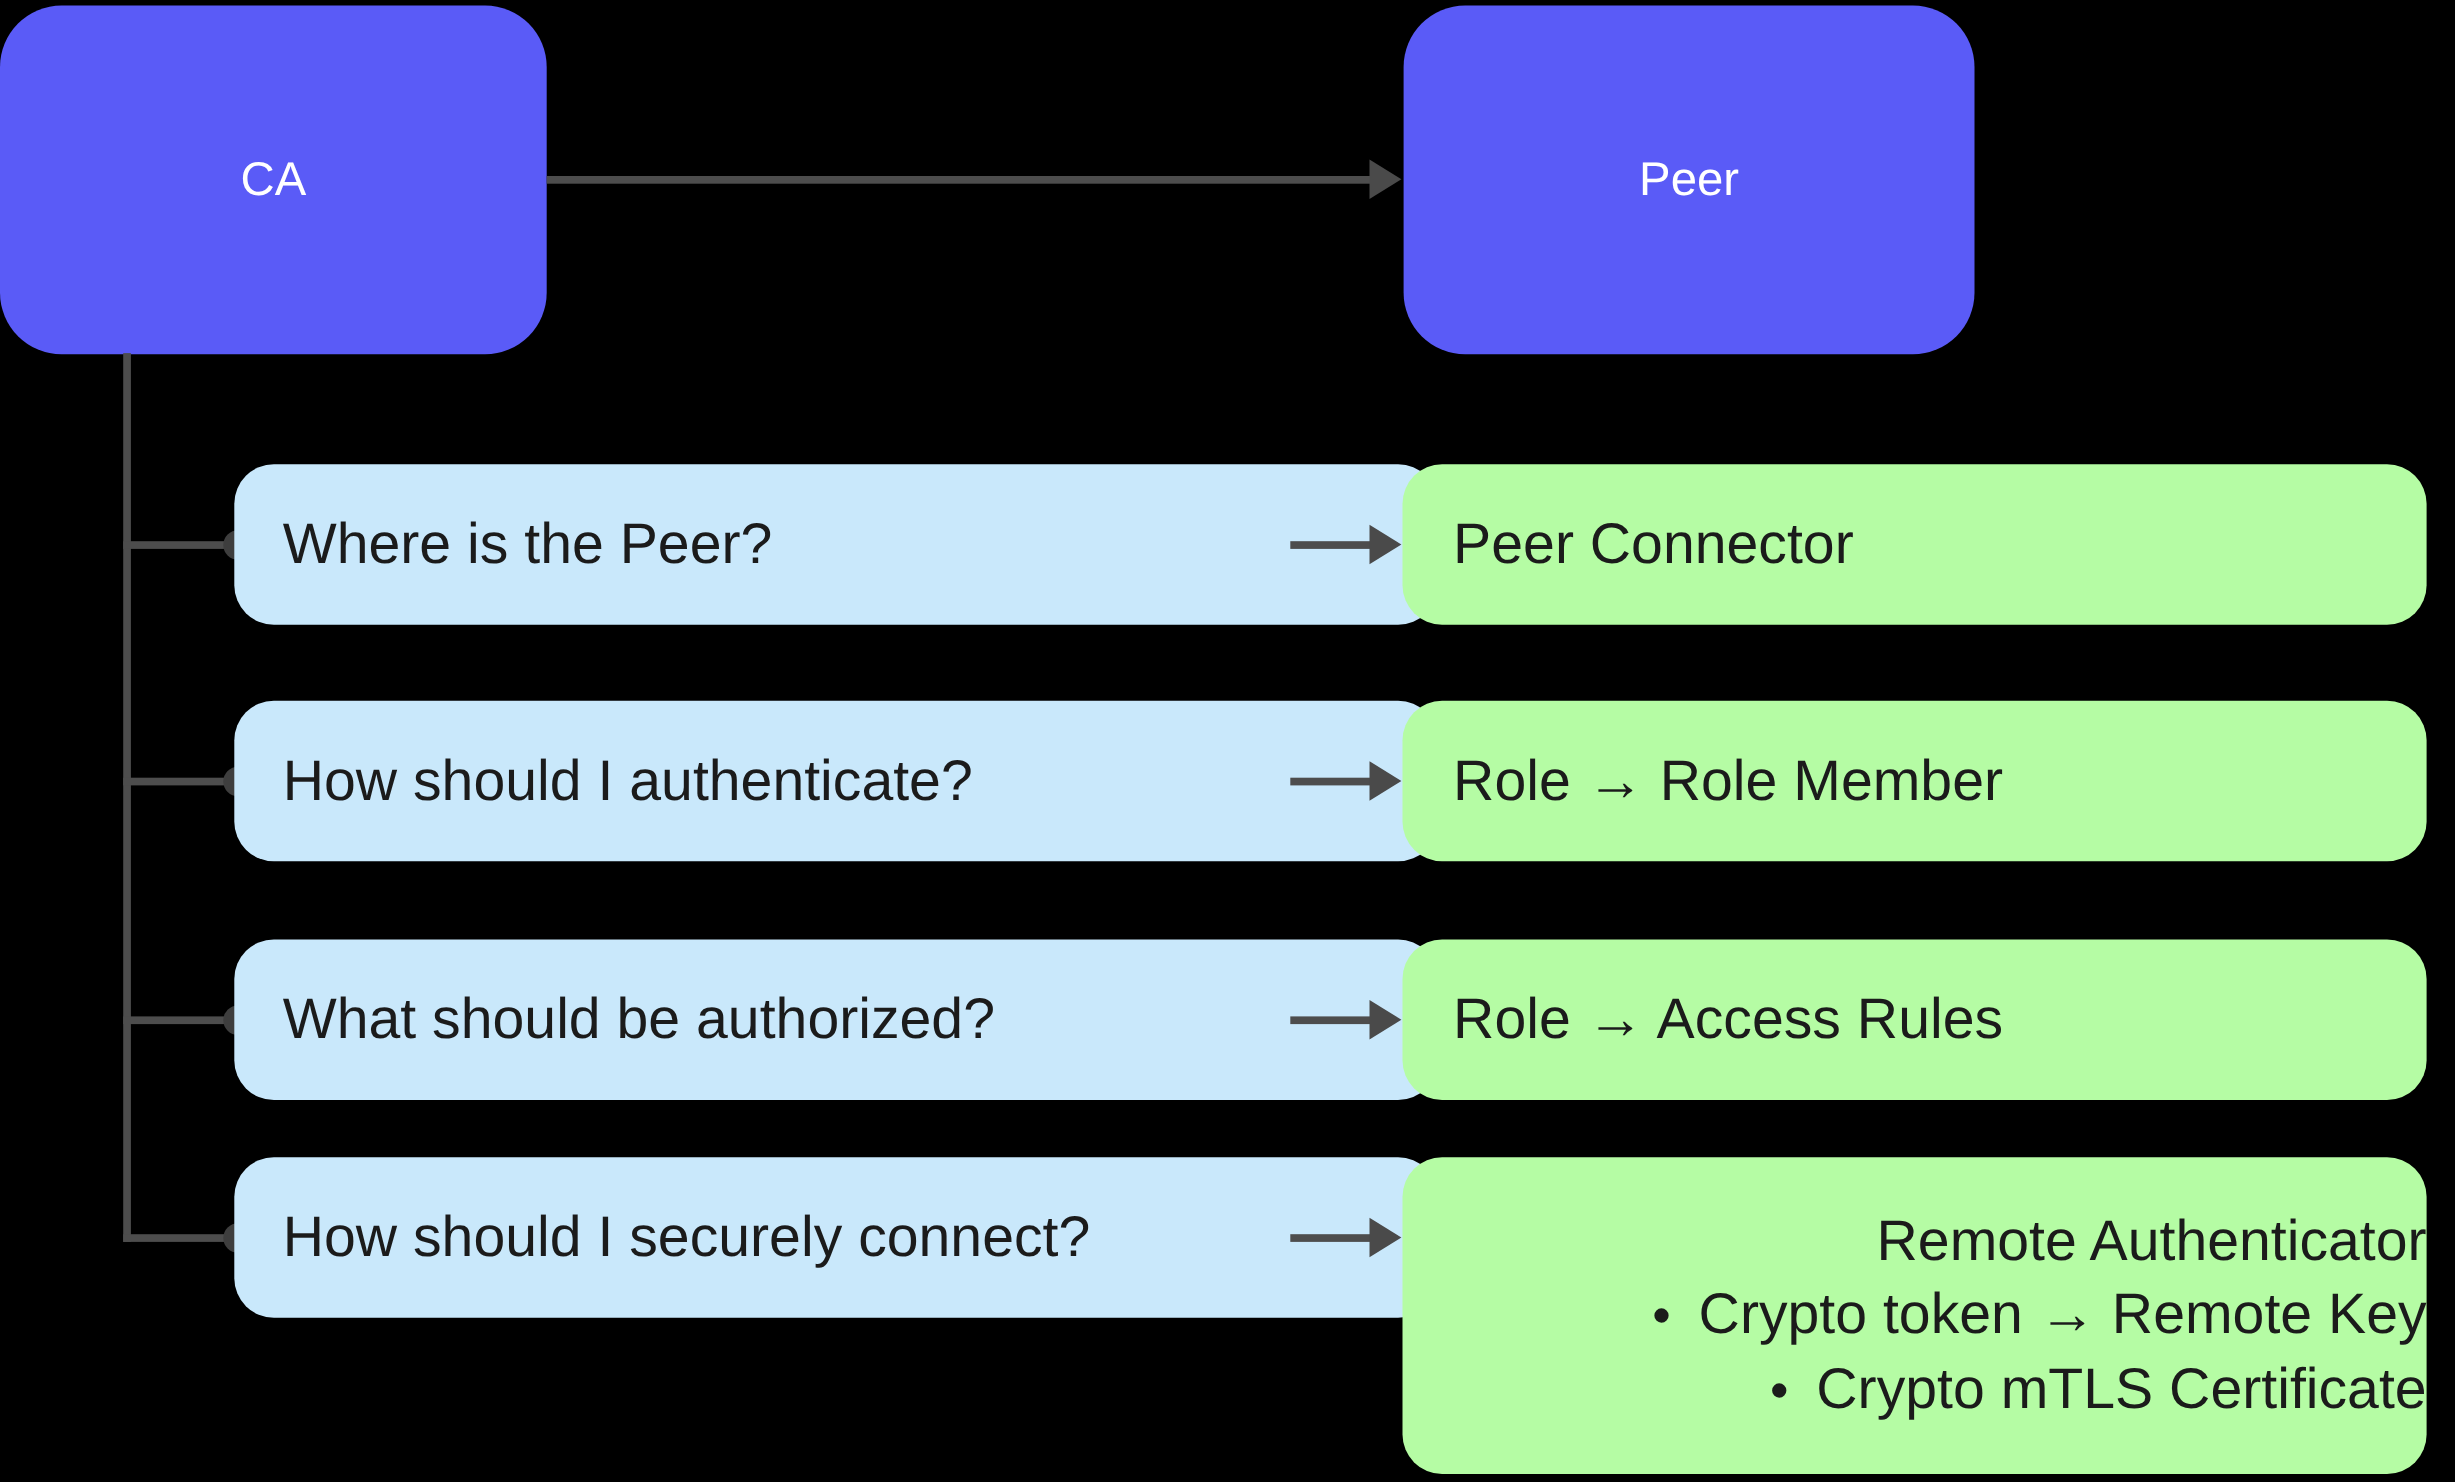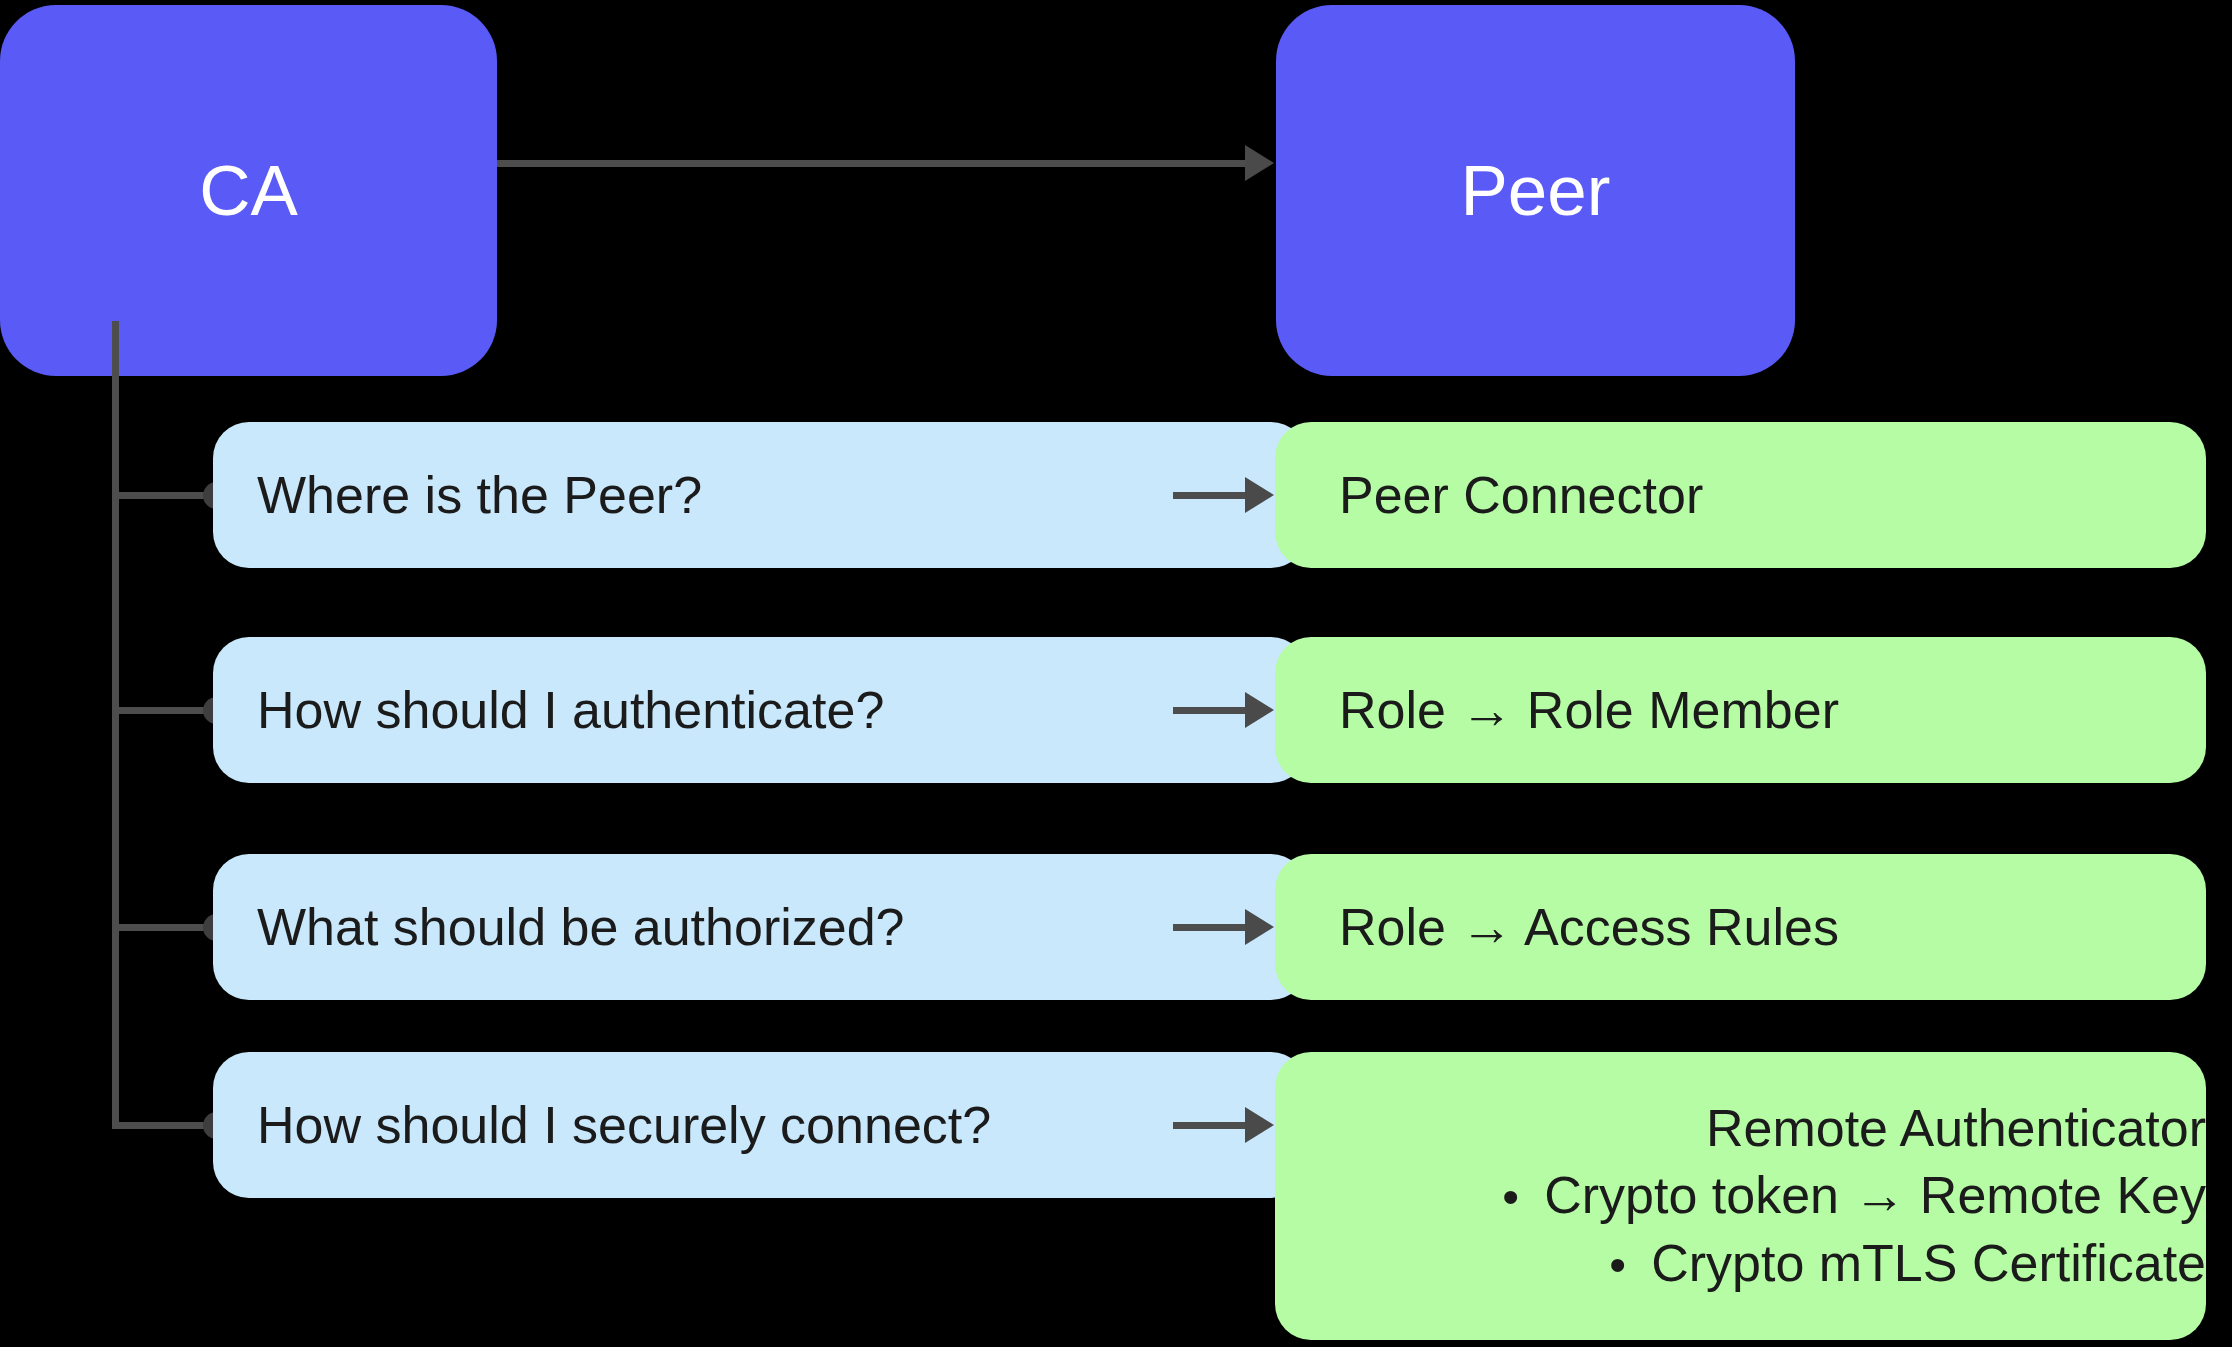"CA" .node-primary { font-size: 71px -> 43px; height: 371px -> 317px }
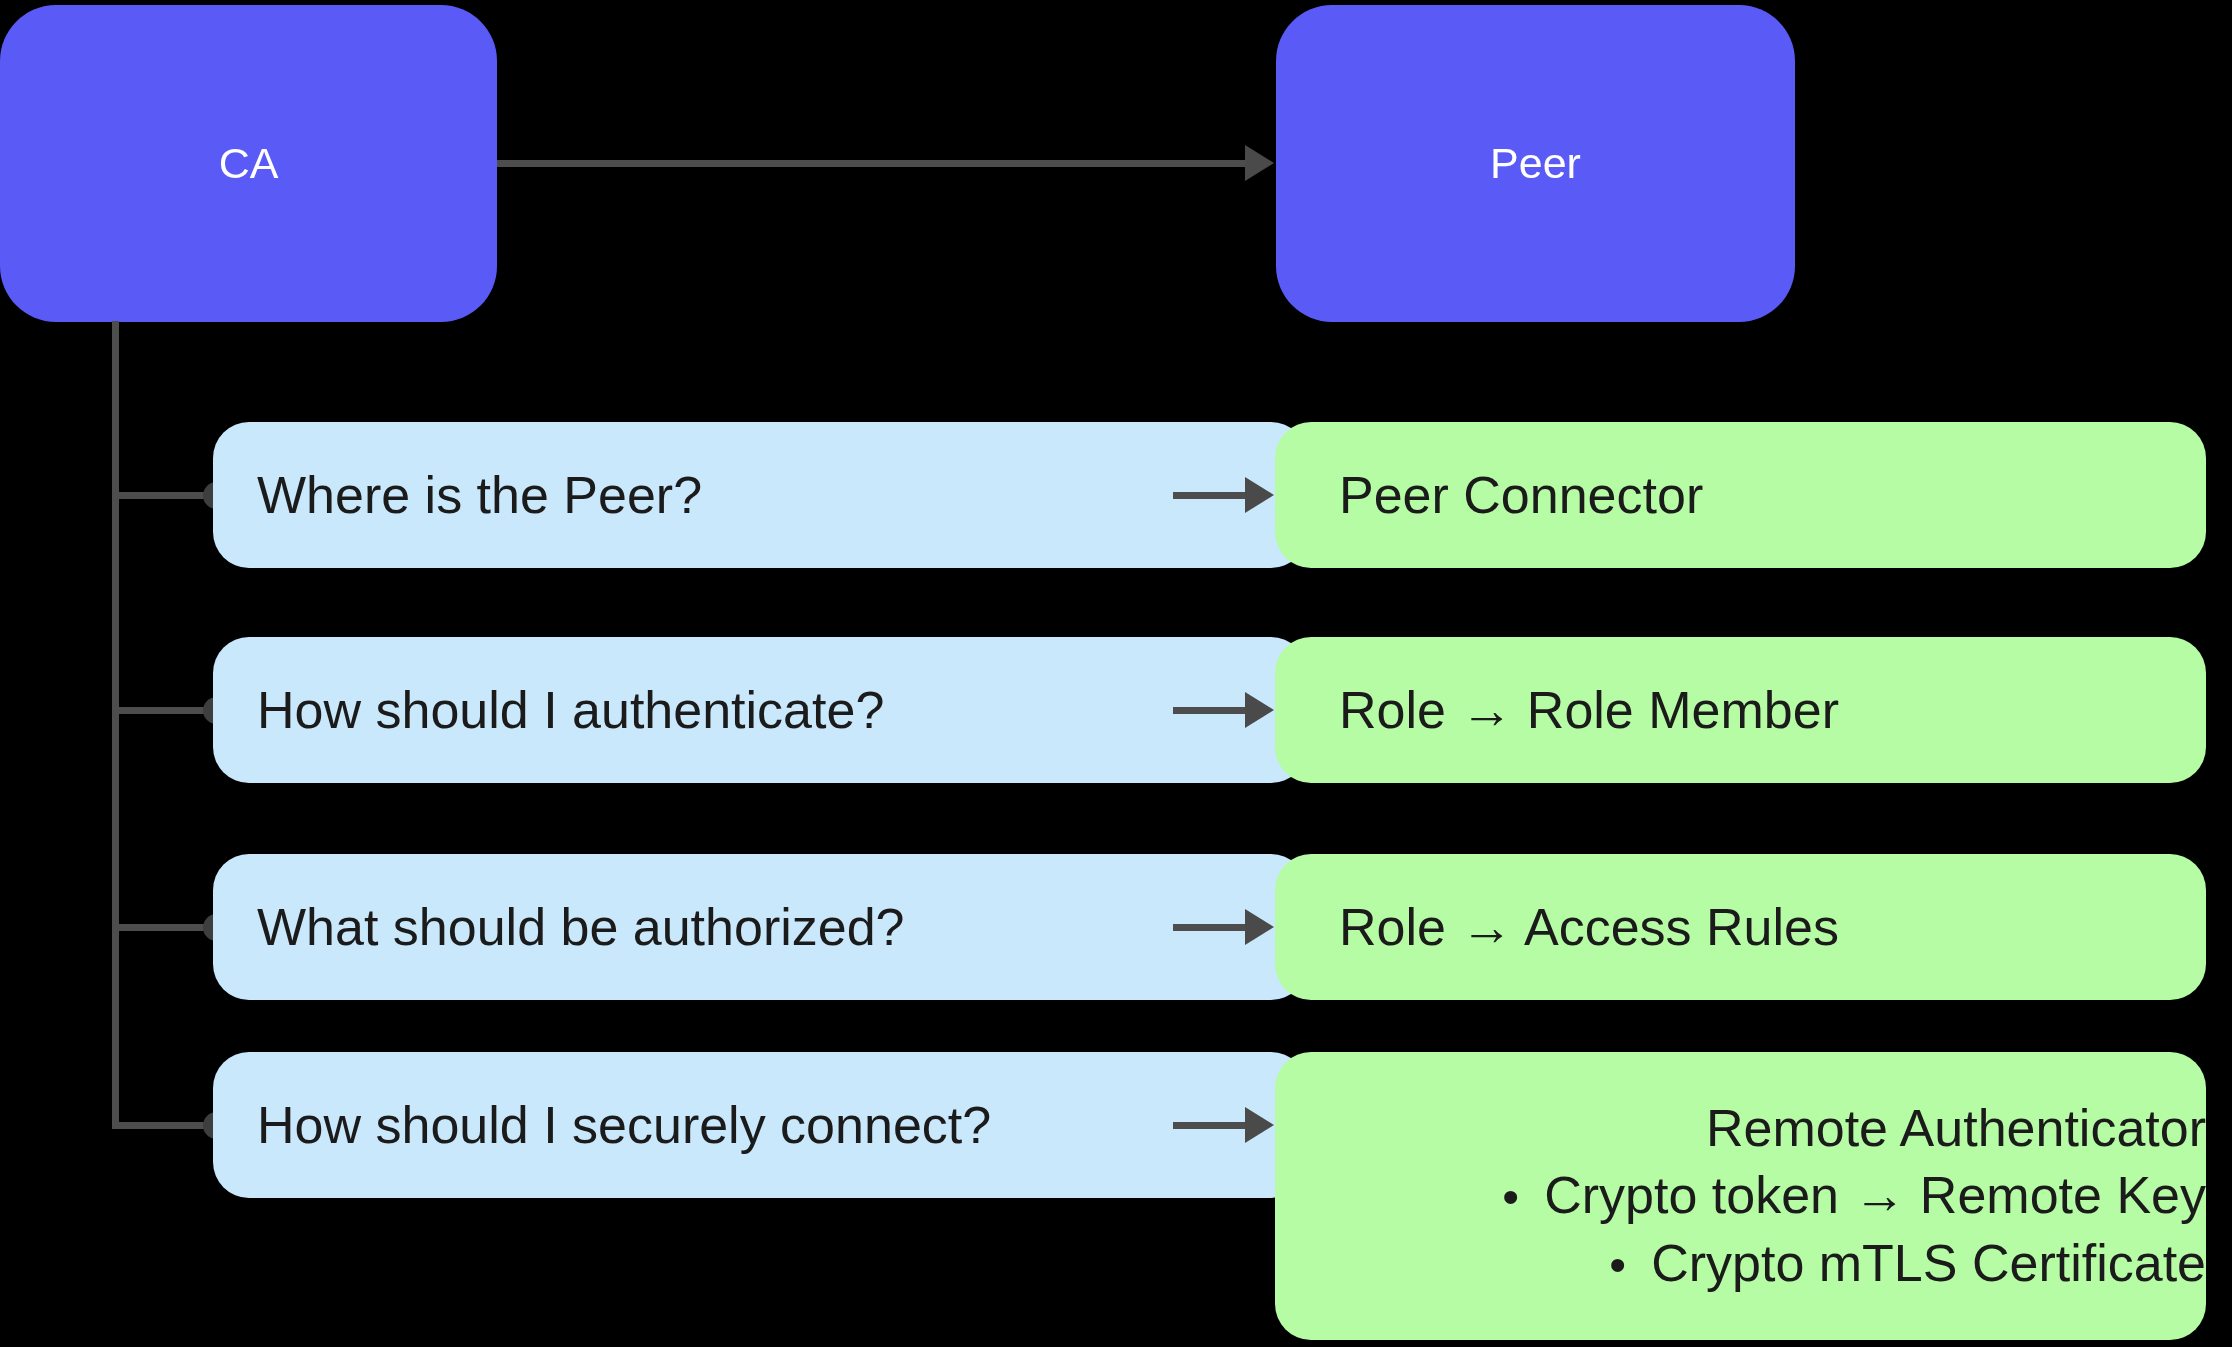"Peer Connector" .a-box { padding-left: 64px -> 46px }
